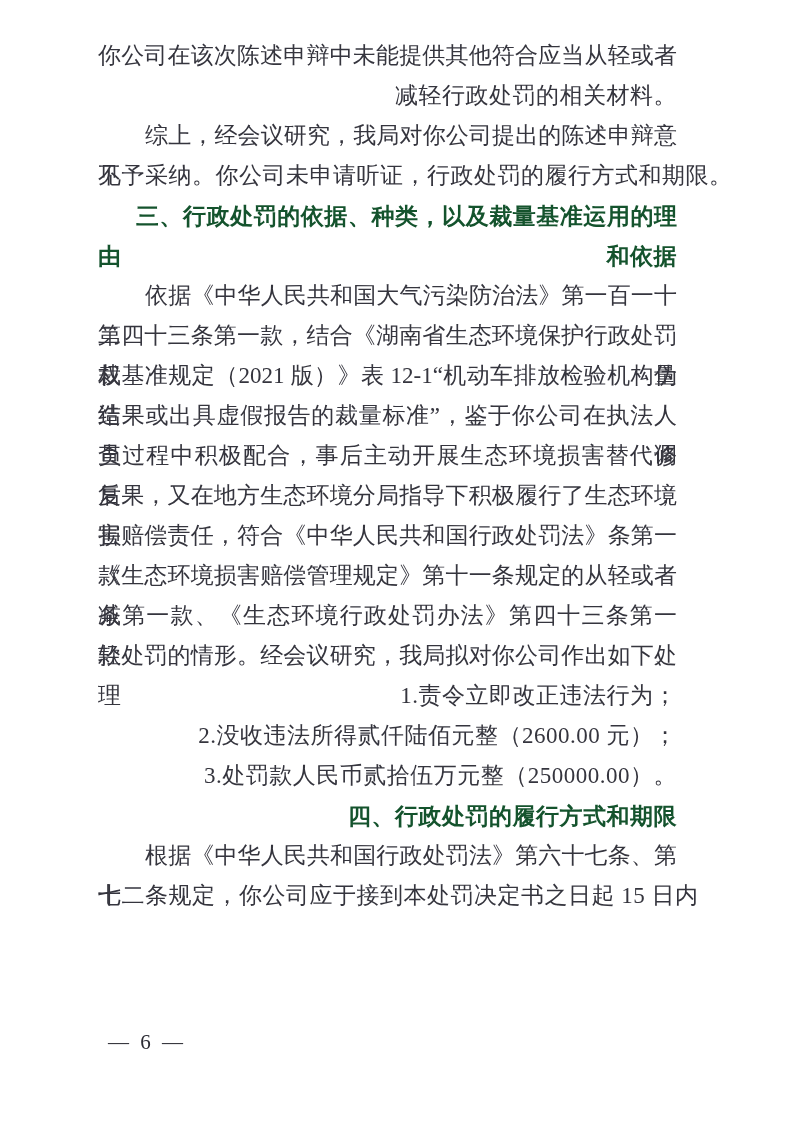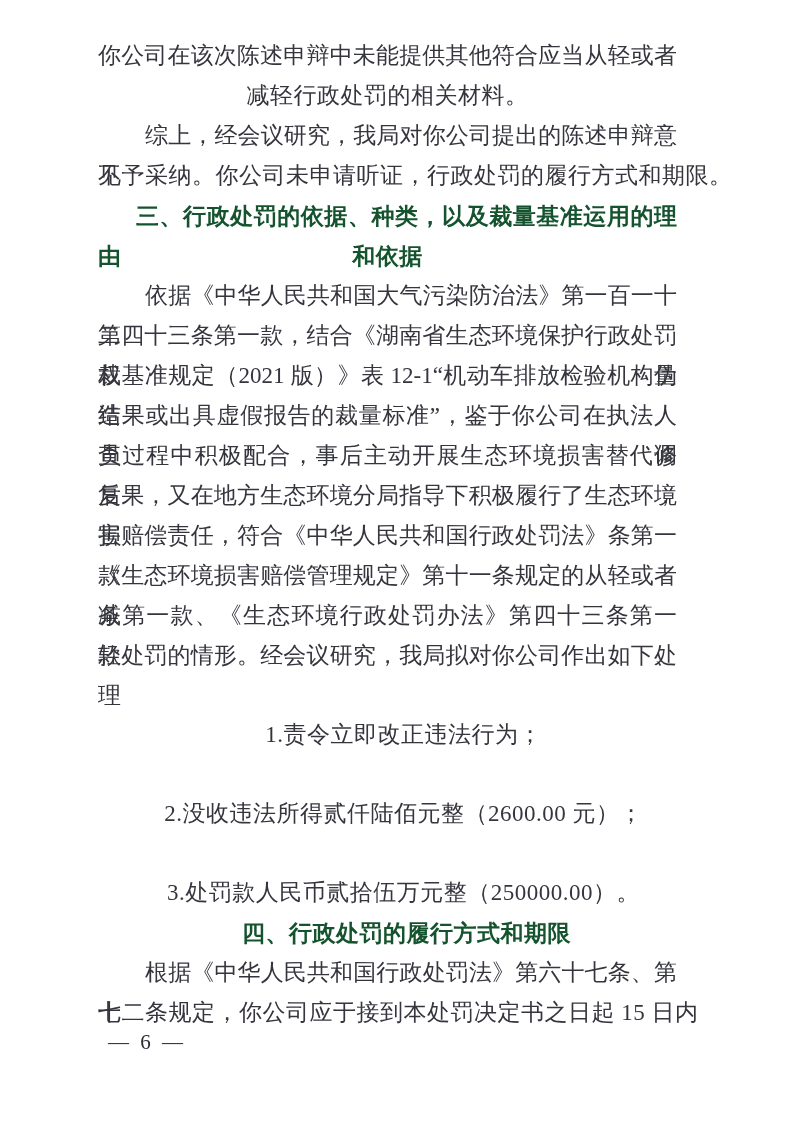"减轻行政处罚的相关材料。" .line { text-align: center -> right }
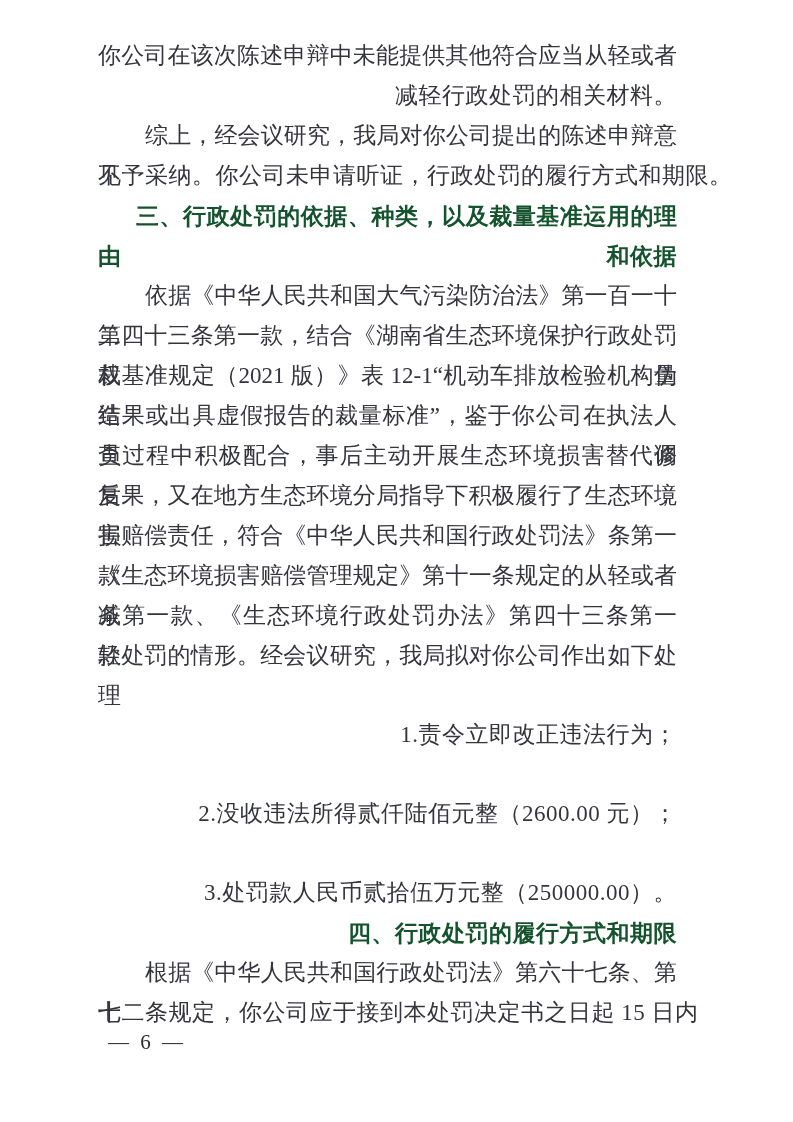"1.责令立即改正违法行为；" .line.indent.list { margin-top: 39px -> none }
